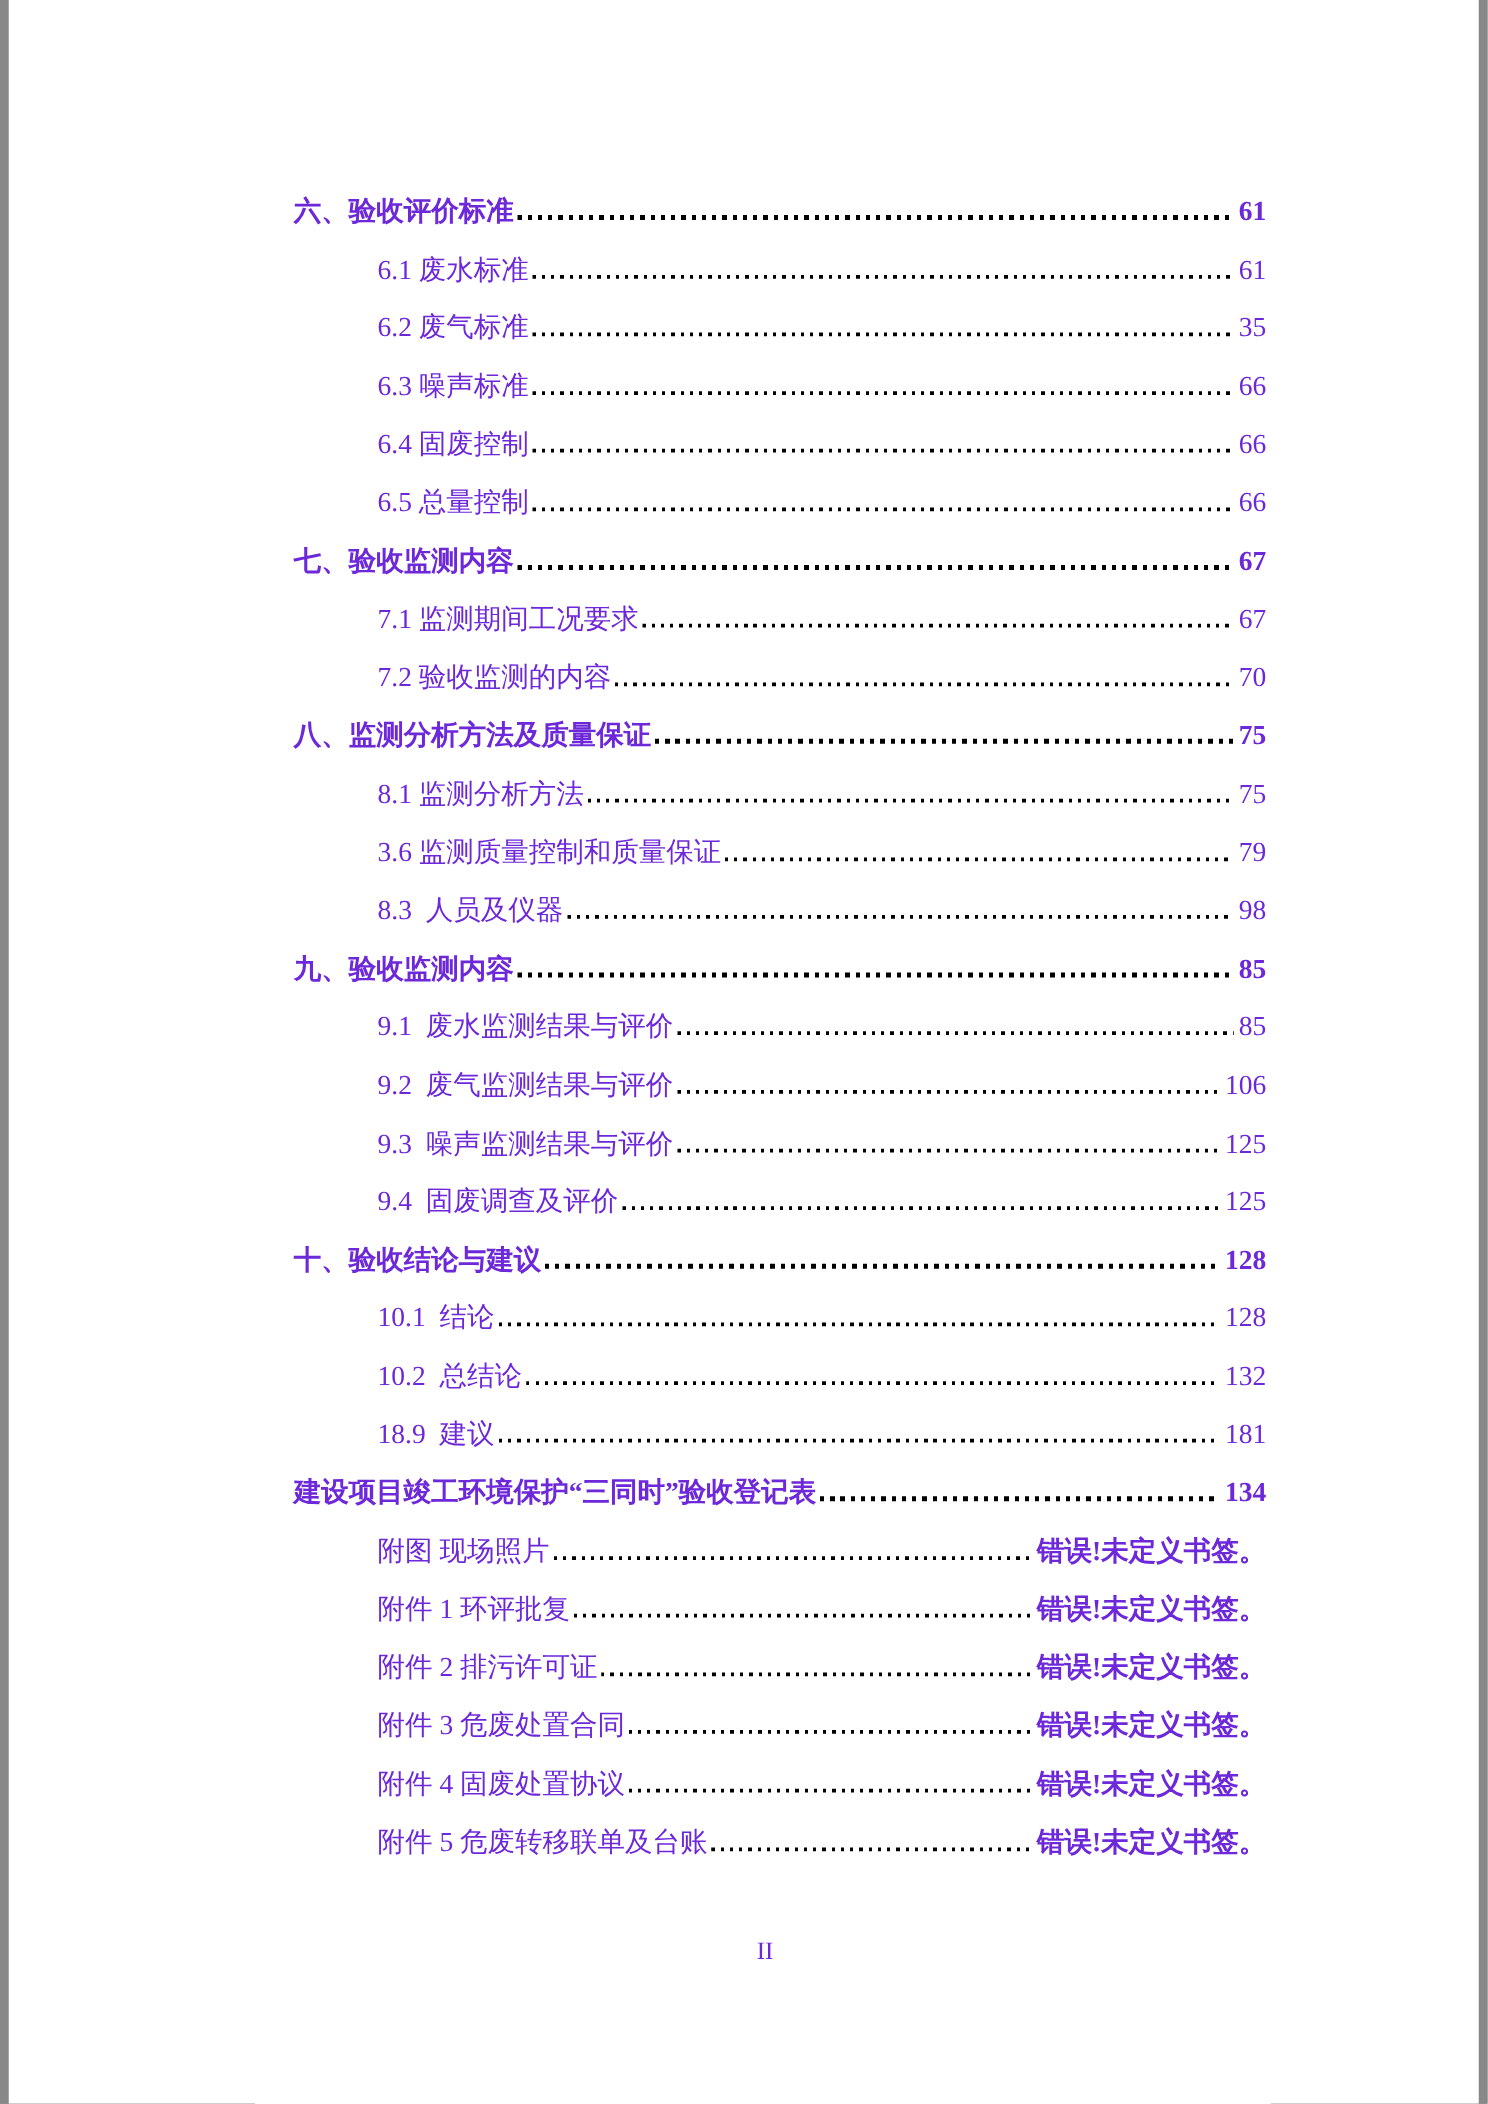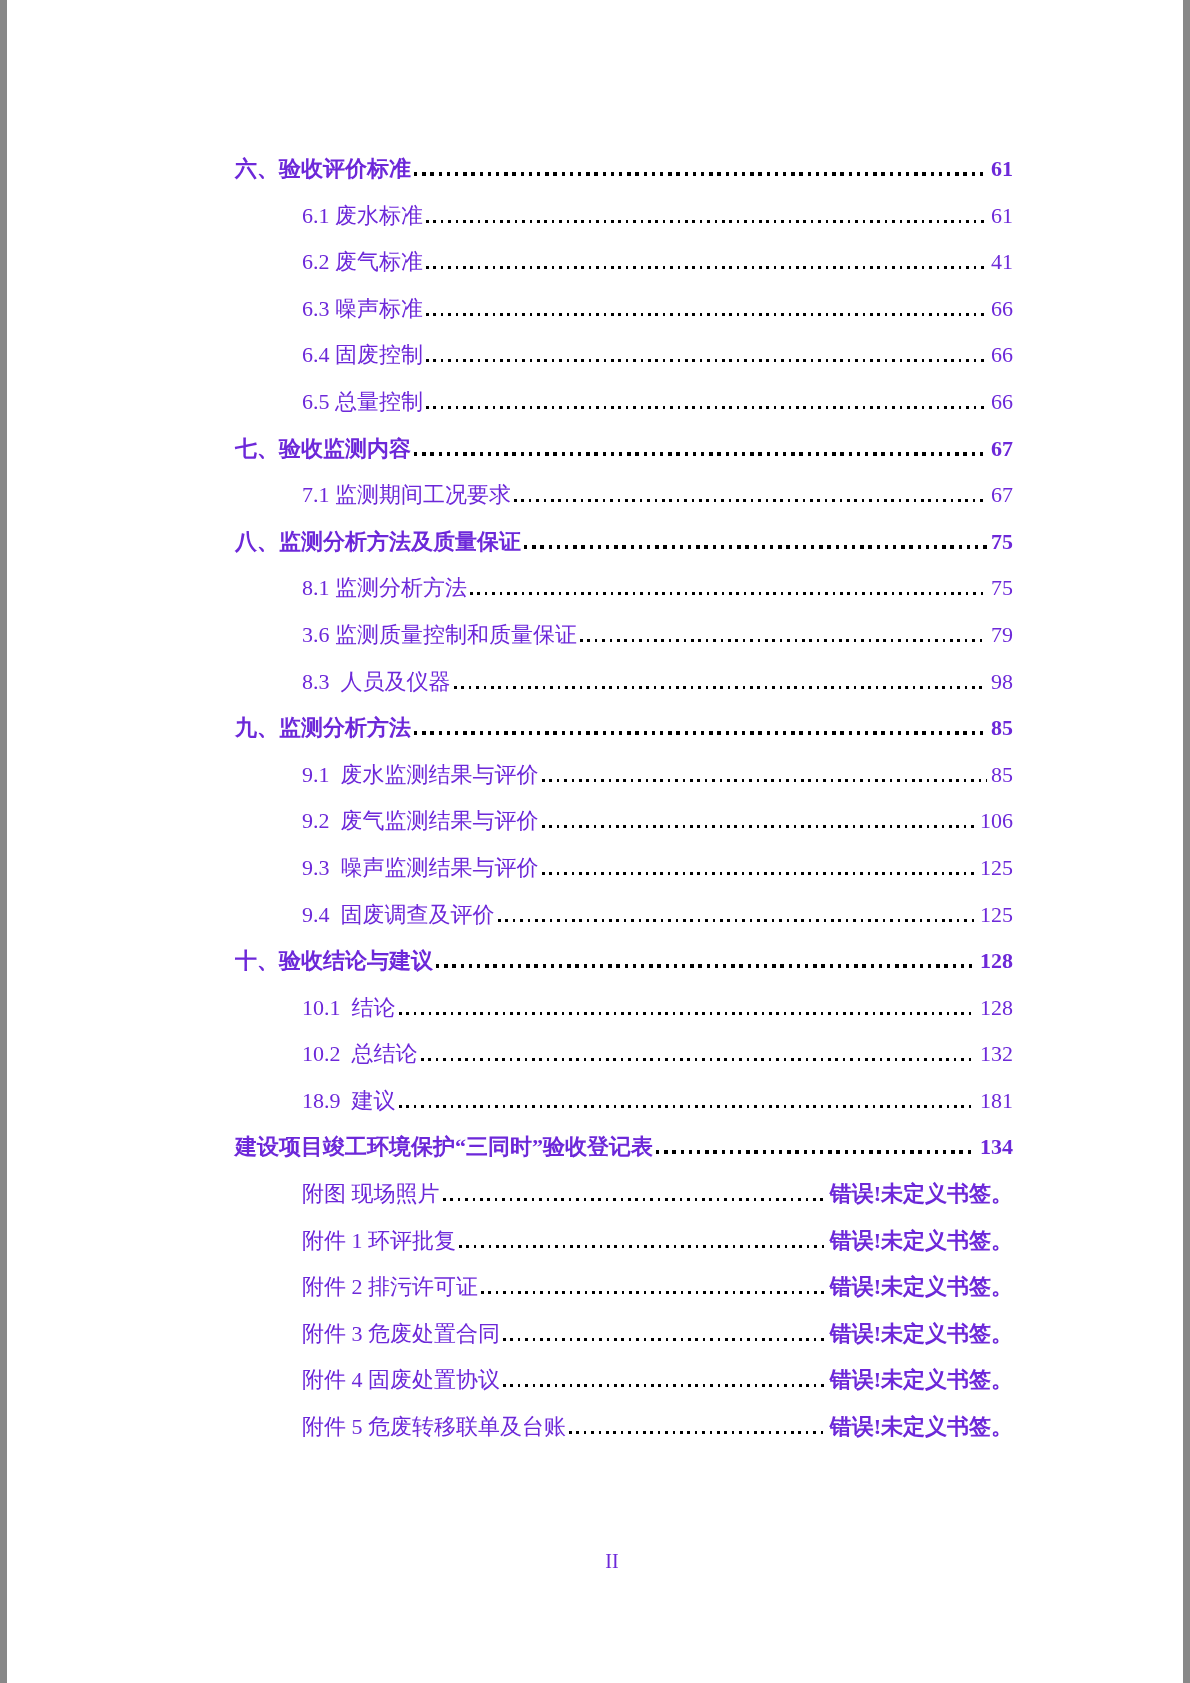"41" span.toc-page { text: 41 -> 35 }
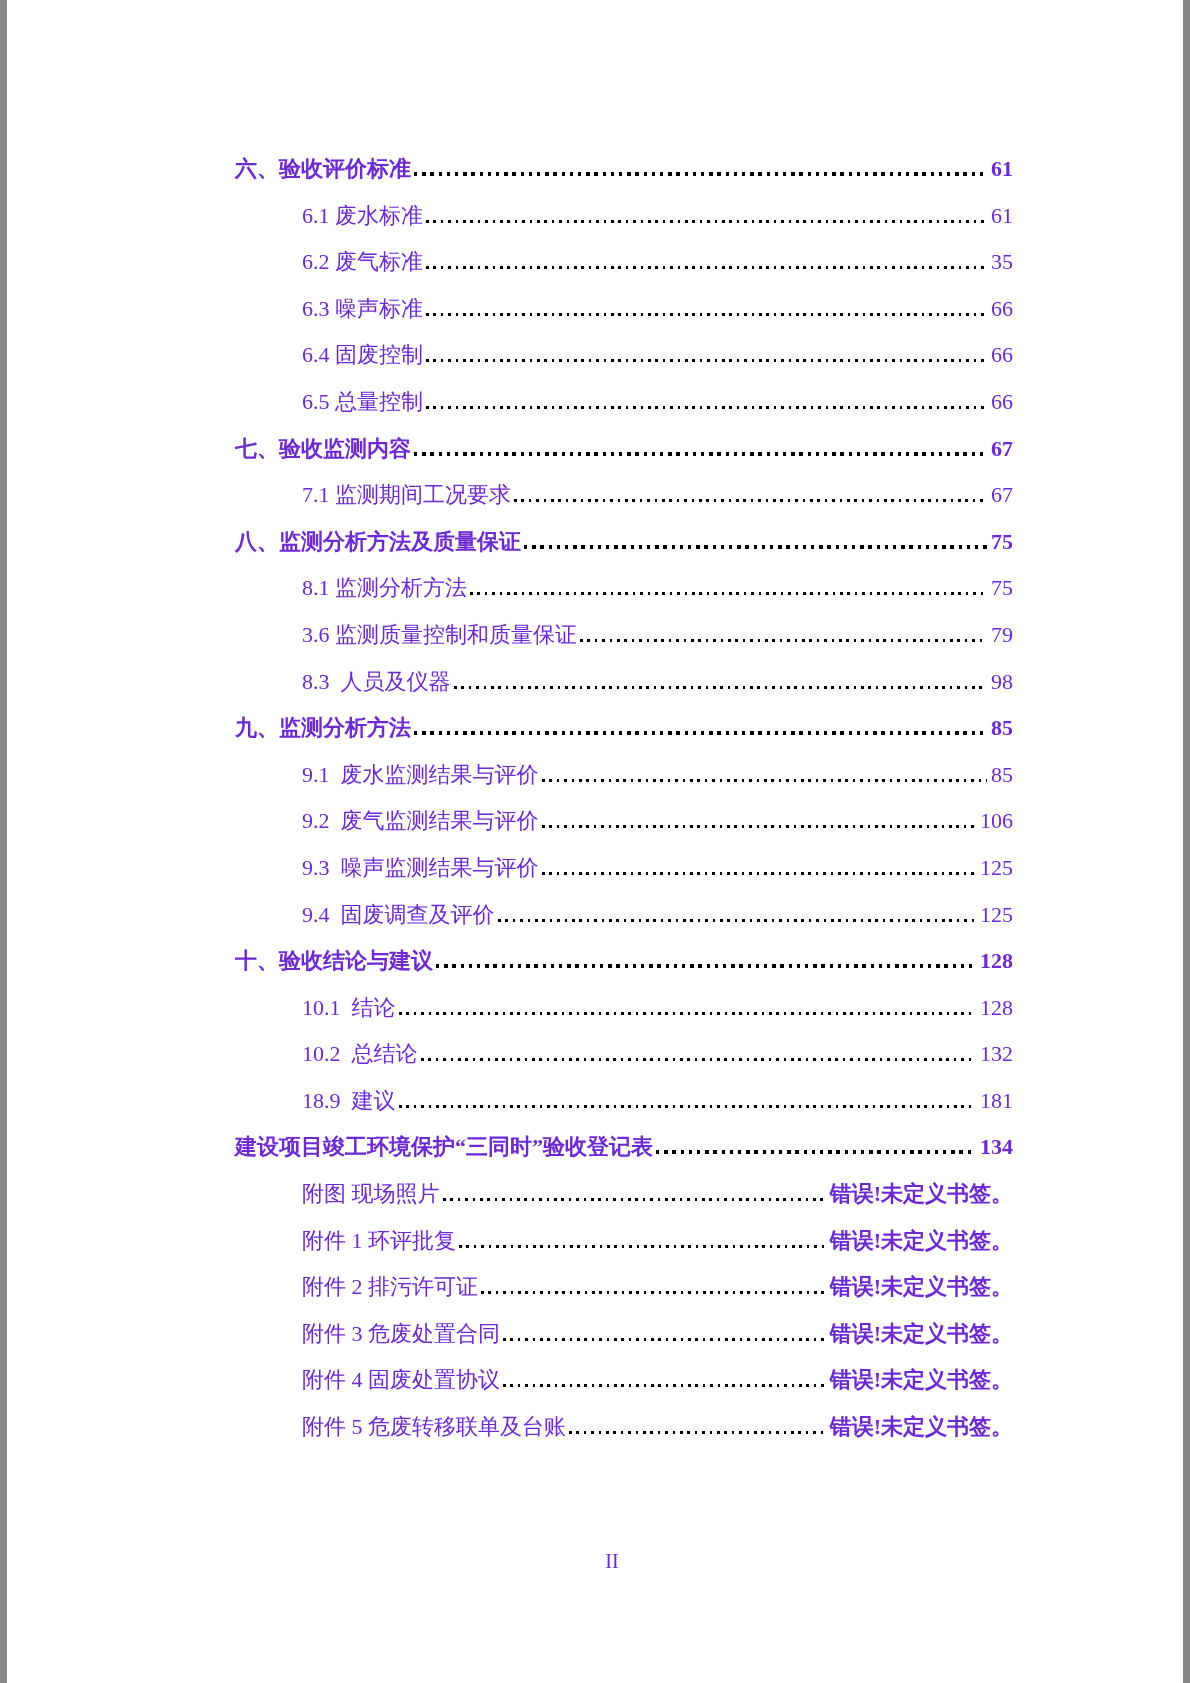"7.2 验收监测的内容" div.toc-line { html: none -> <div> <span>7.2 验收监测的内容</span> <span></span> <span>70</span> </div> }
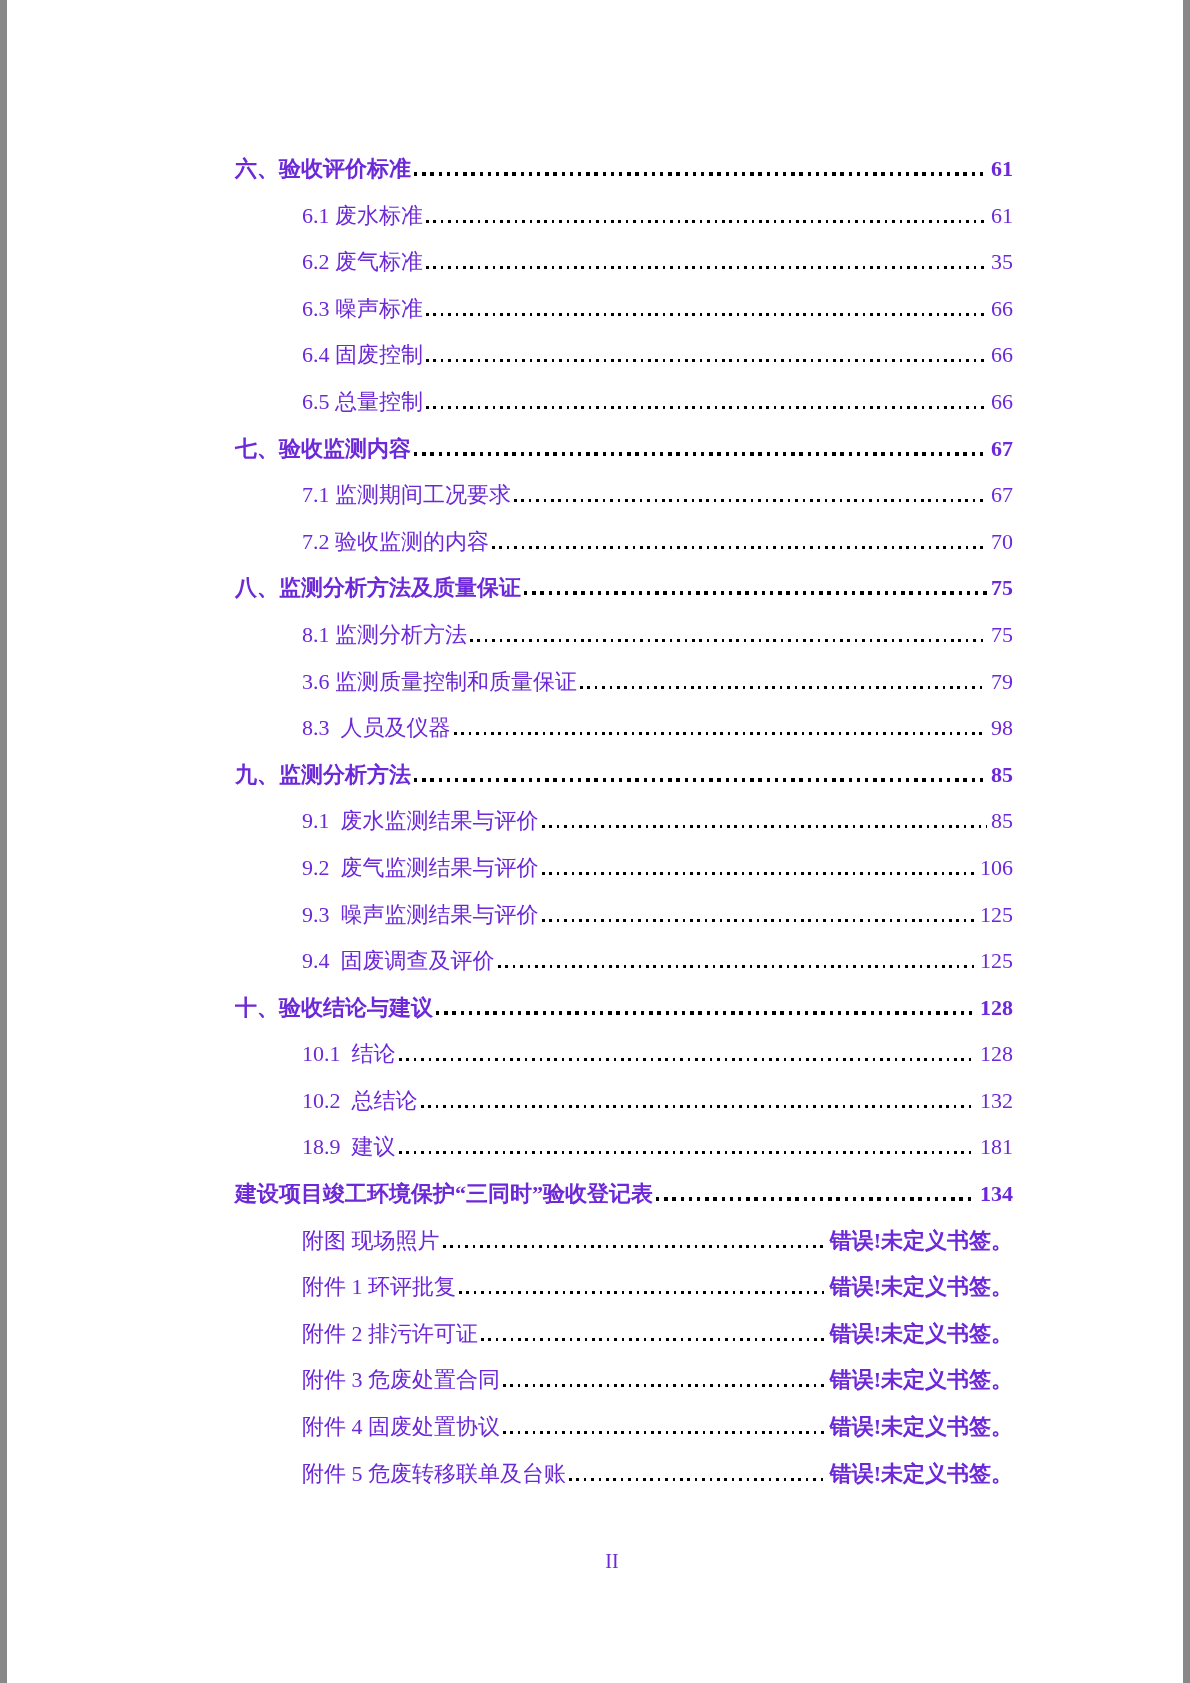"九、监测分析方法" span.toc-title { text: 监测分析方法 -> 验收监测内容 }
